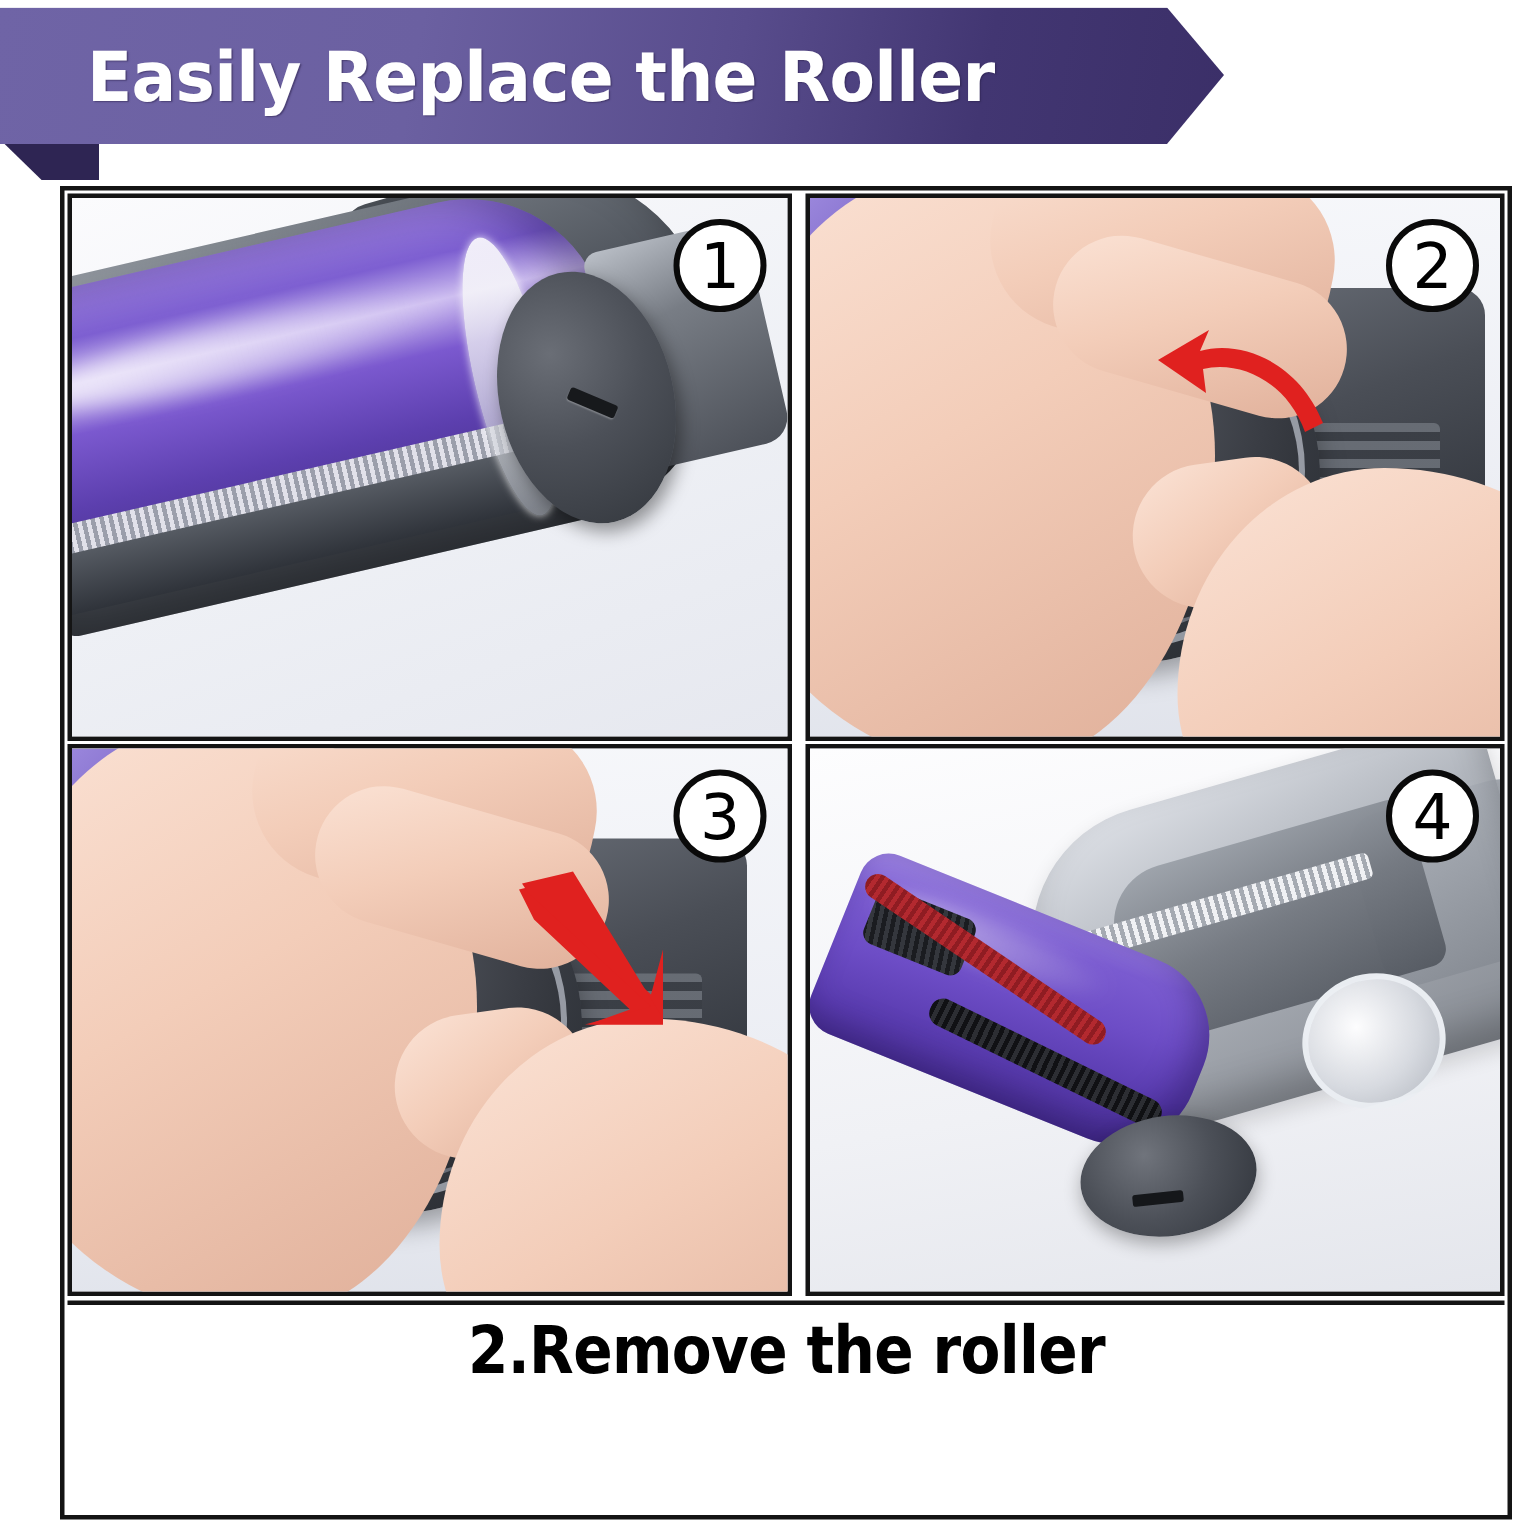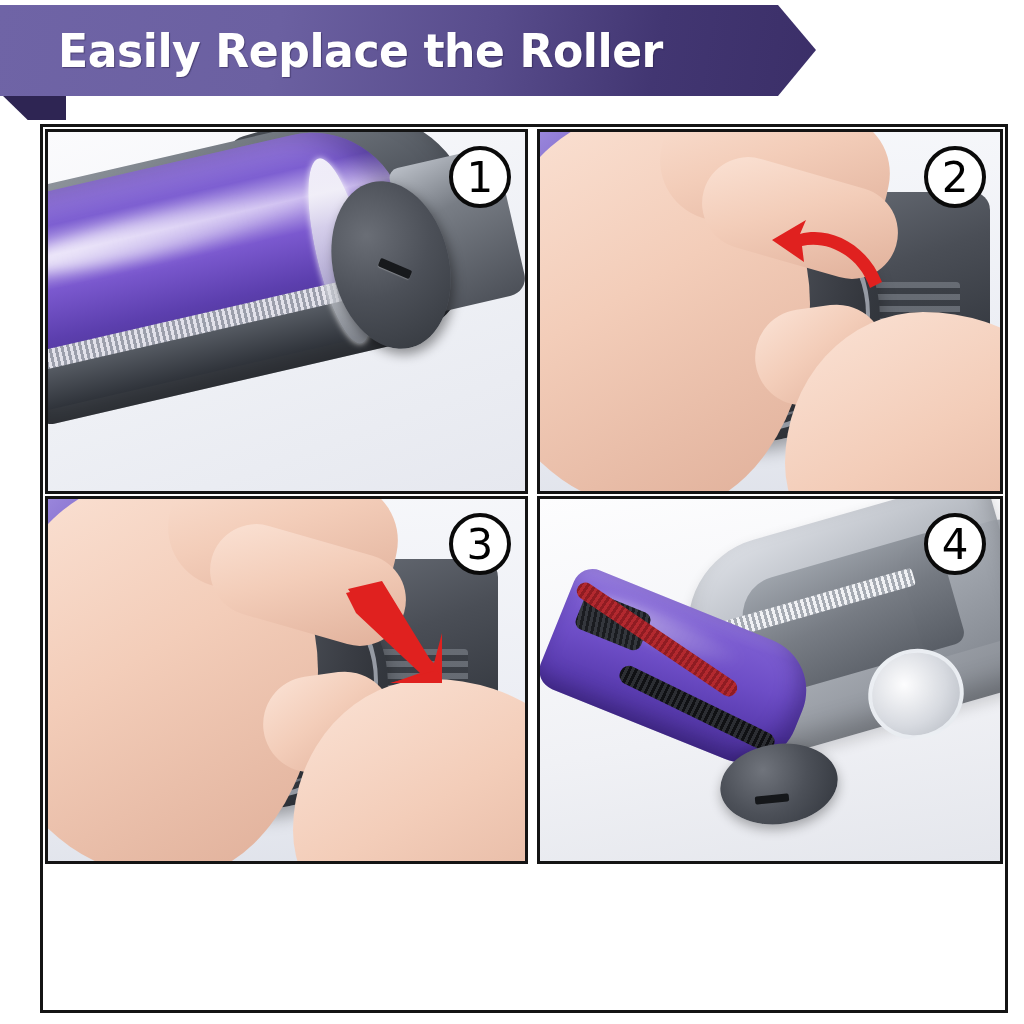"2.Remove the roller" div.caption-row { html: none -> <div> <span>2.Remove the roller</span> </div> }
